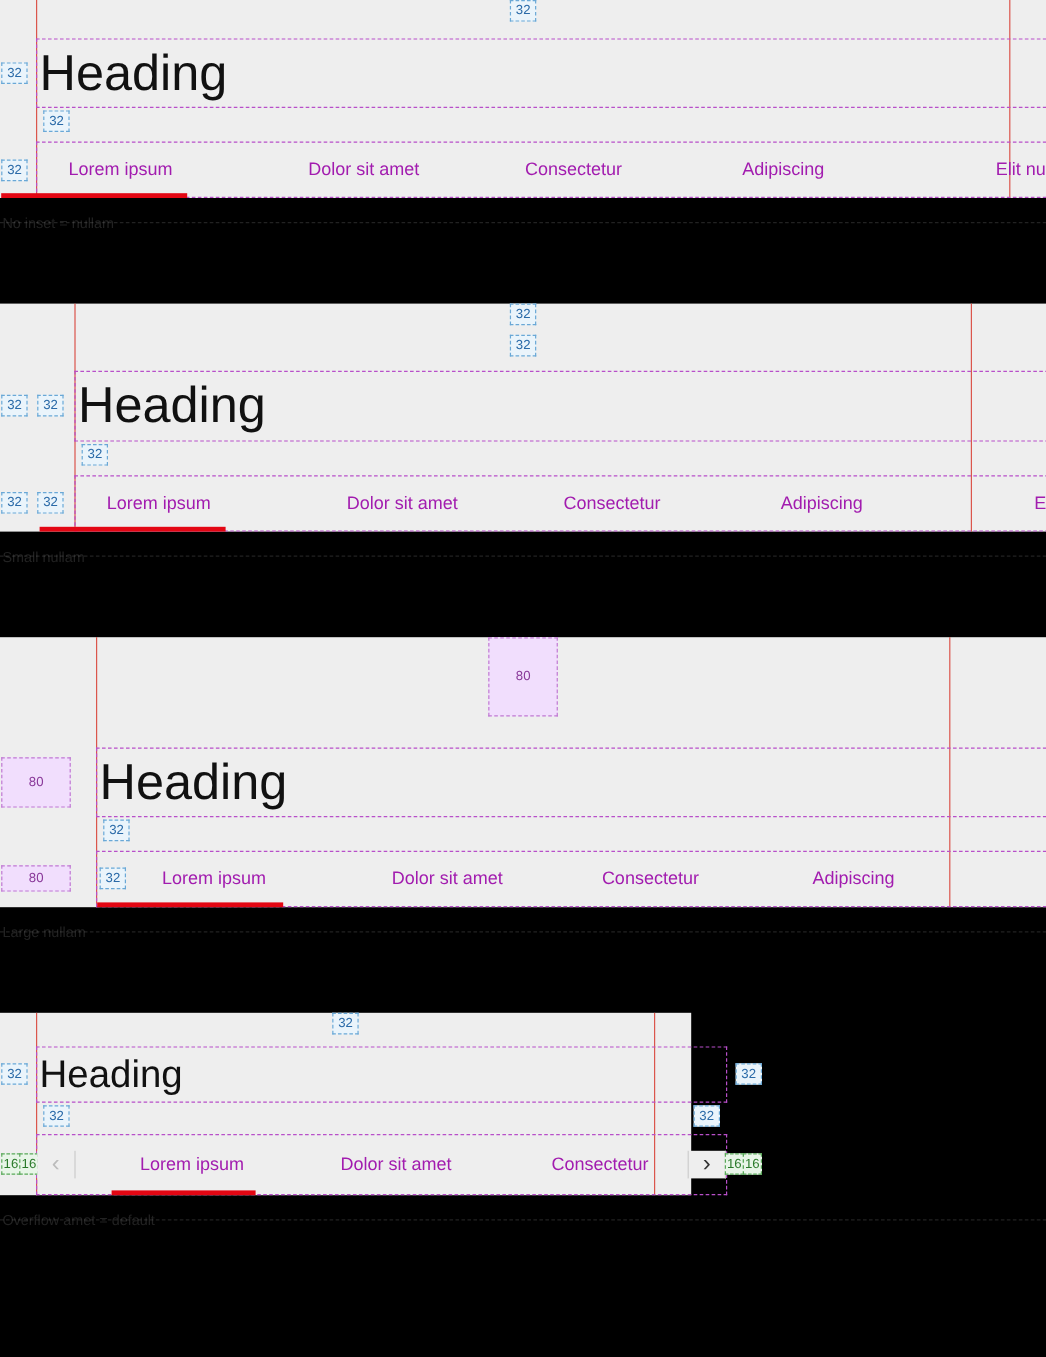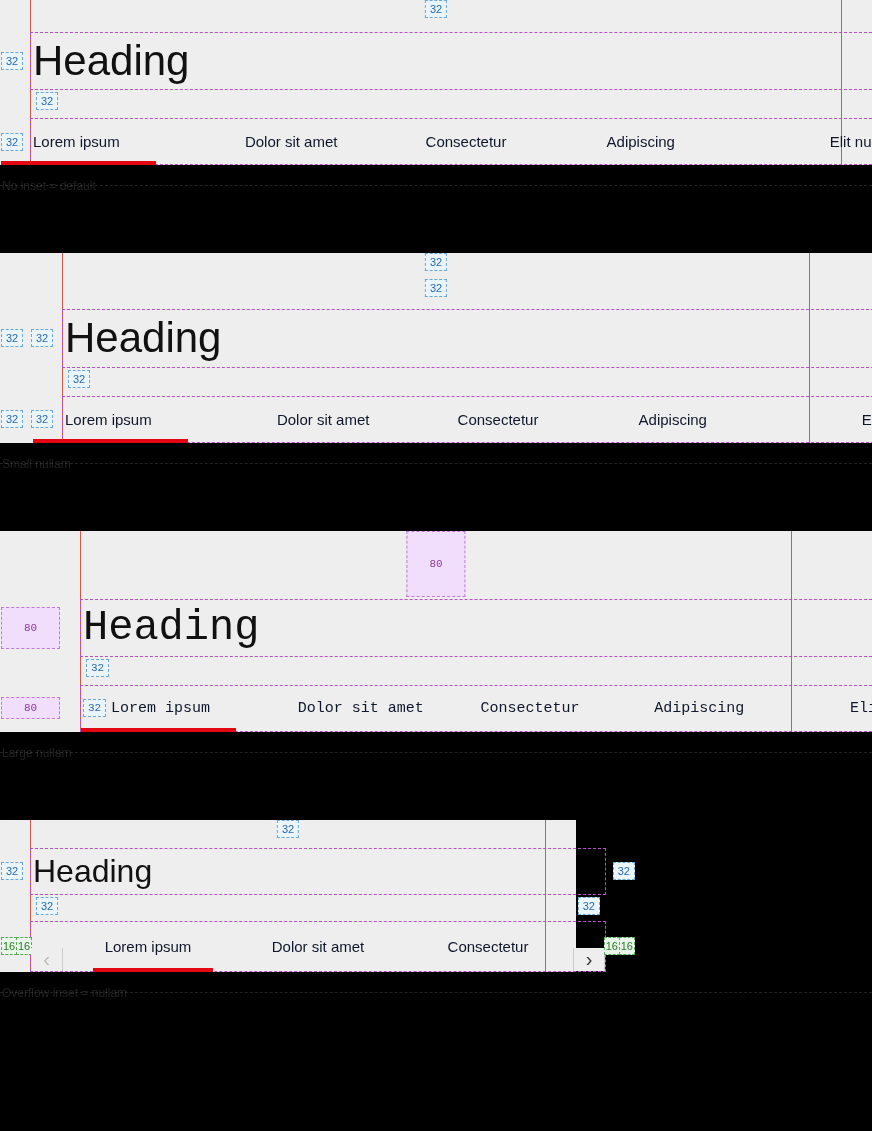"Lorem ipsum" .tab { color: #0f172a -> #a21caf; margin-left: none -> 24px }
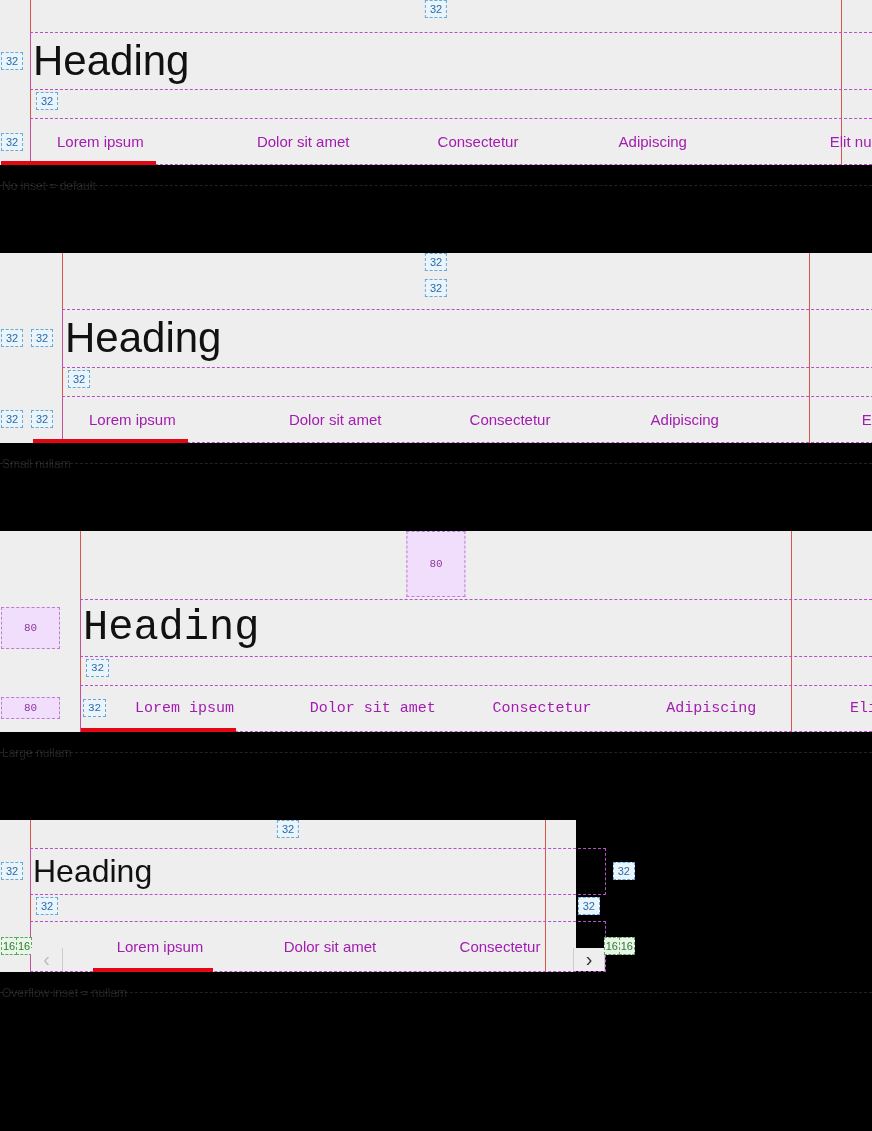"No inset = default" div.caption { text: default -> nullam }
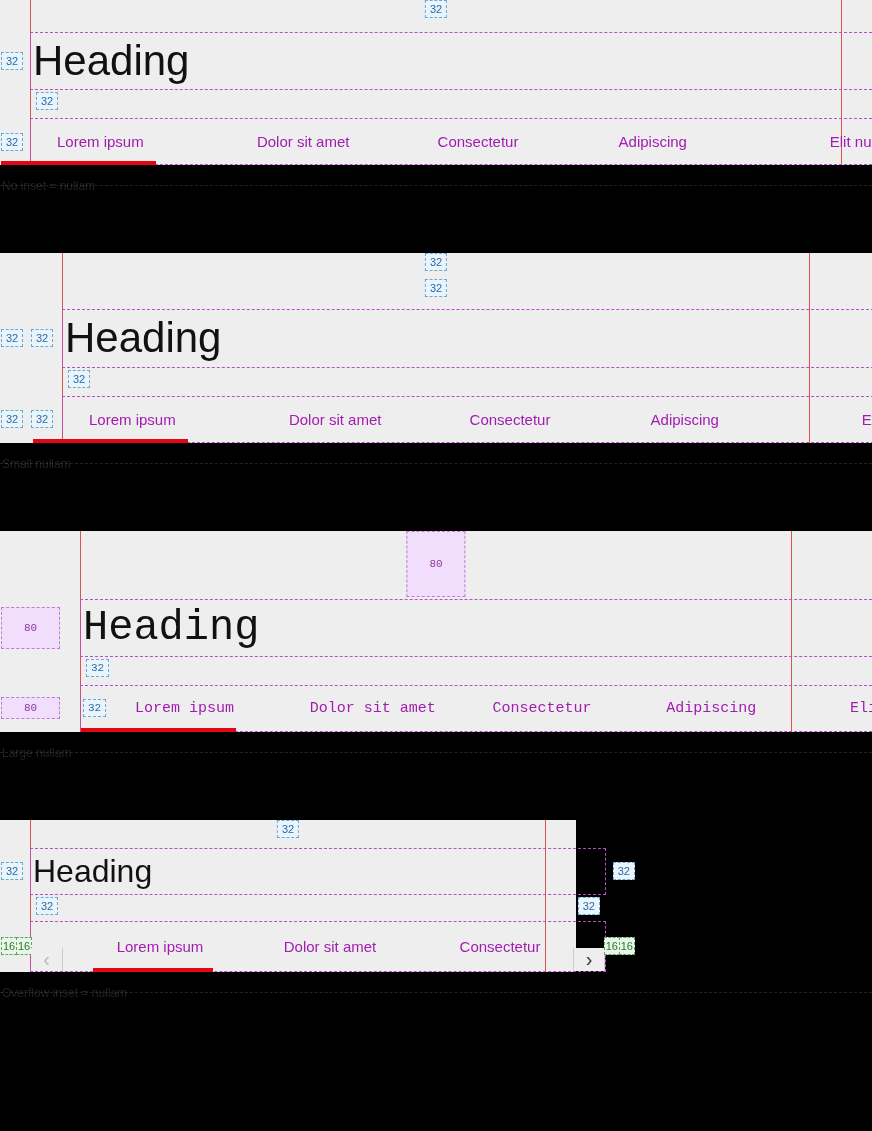"80" div.panel { font-family: Liberation Mono, monospace -> none; padding-top: 68px -> 92px }
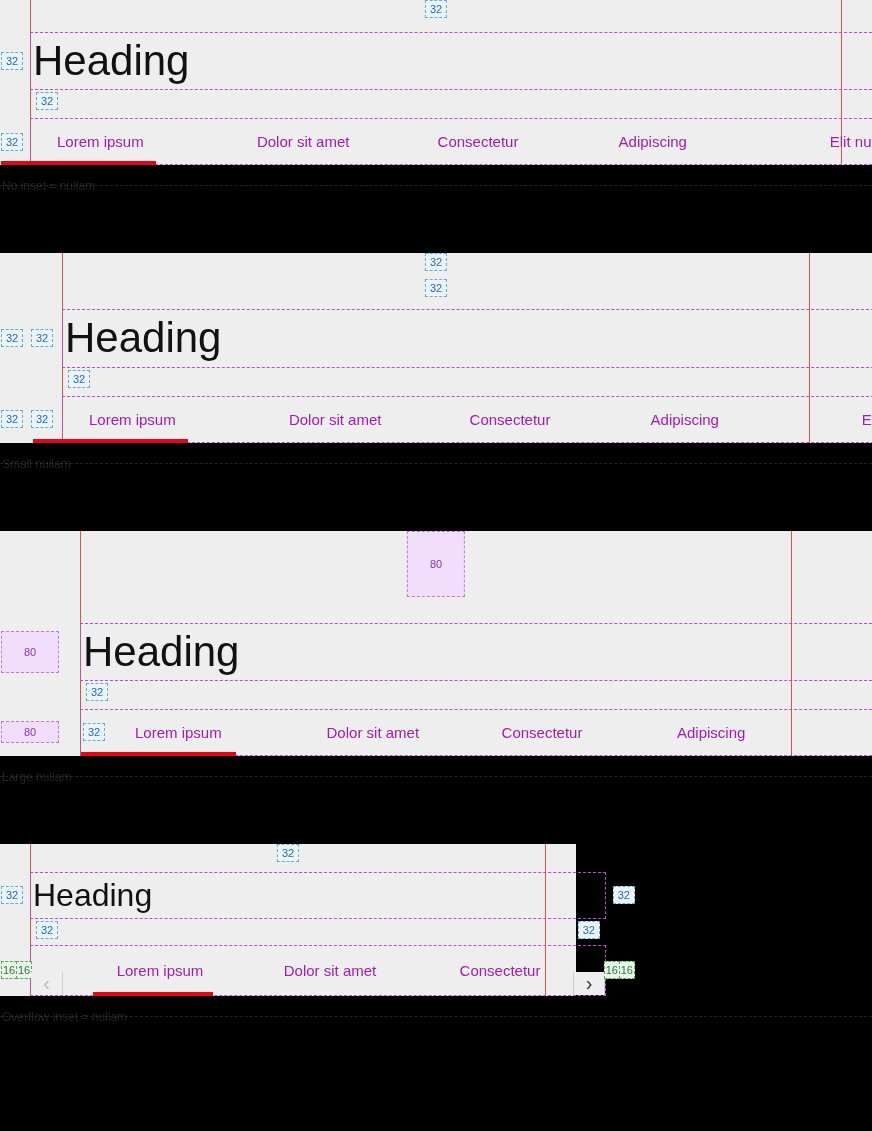"16" .ex4 .tabs-wrap { align-items: flex-end -> center }
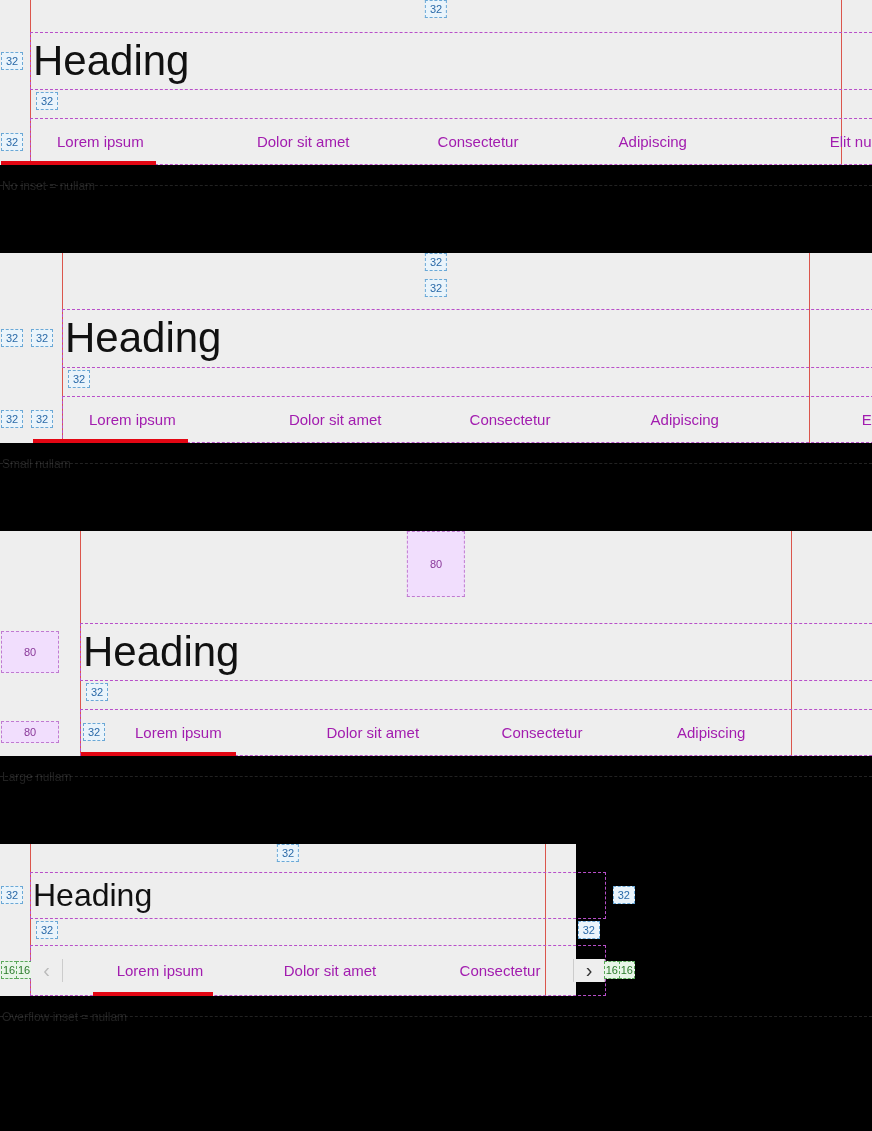"Overflow inset = nullam" div.caption { text: inset = nullam -> amet = default }
